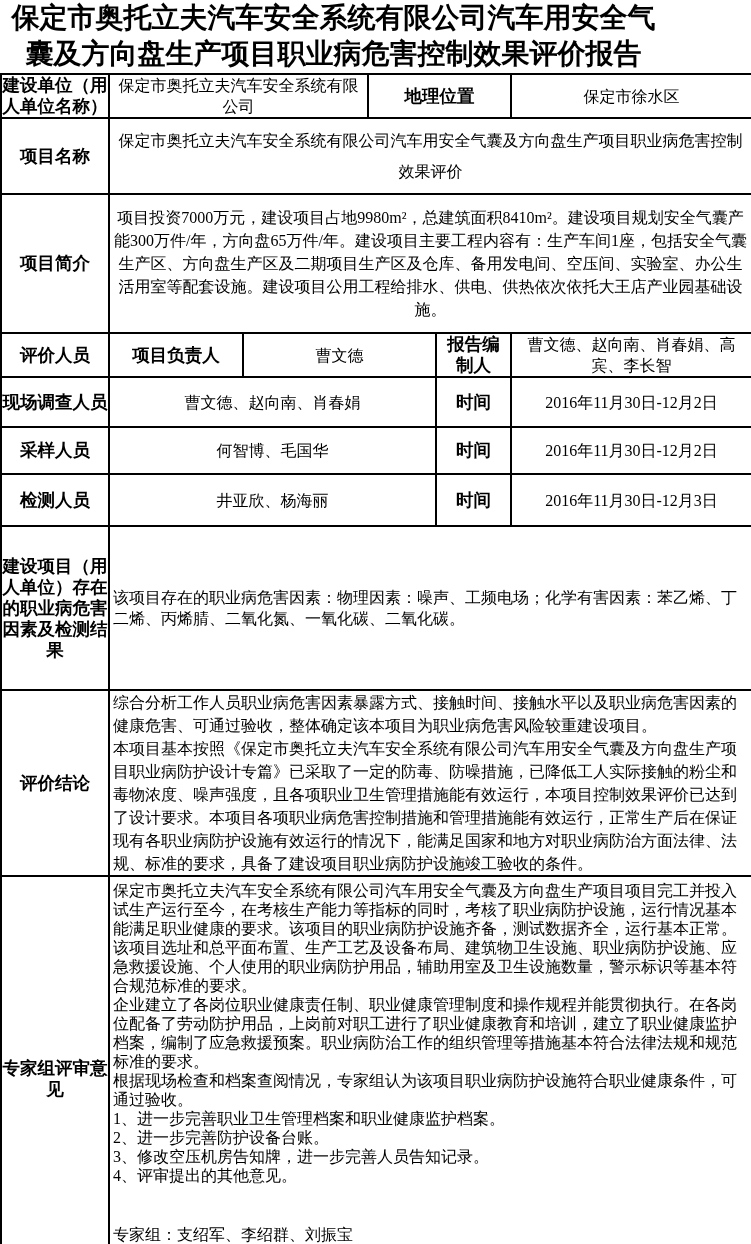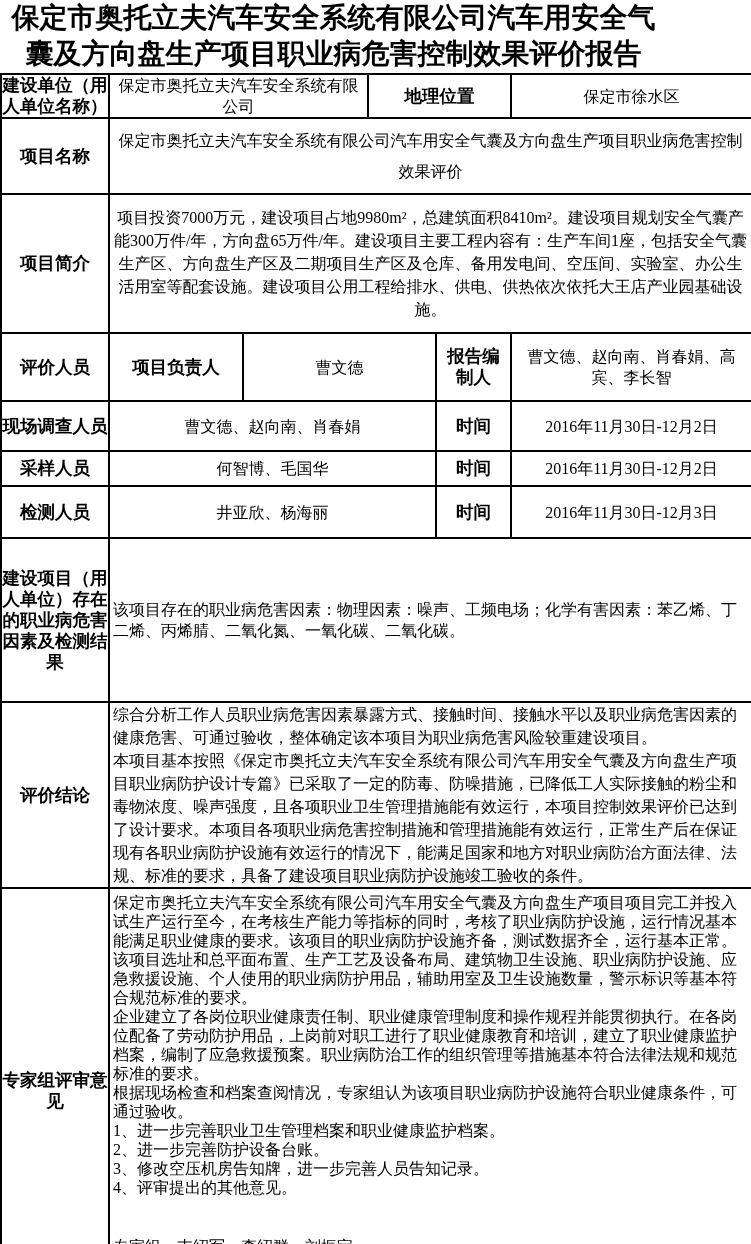"报告编制人" td.hd.narrow { padding: 12px 3px -> 0 3px }
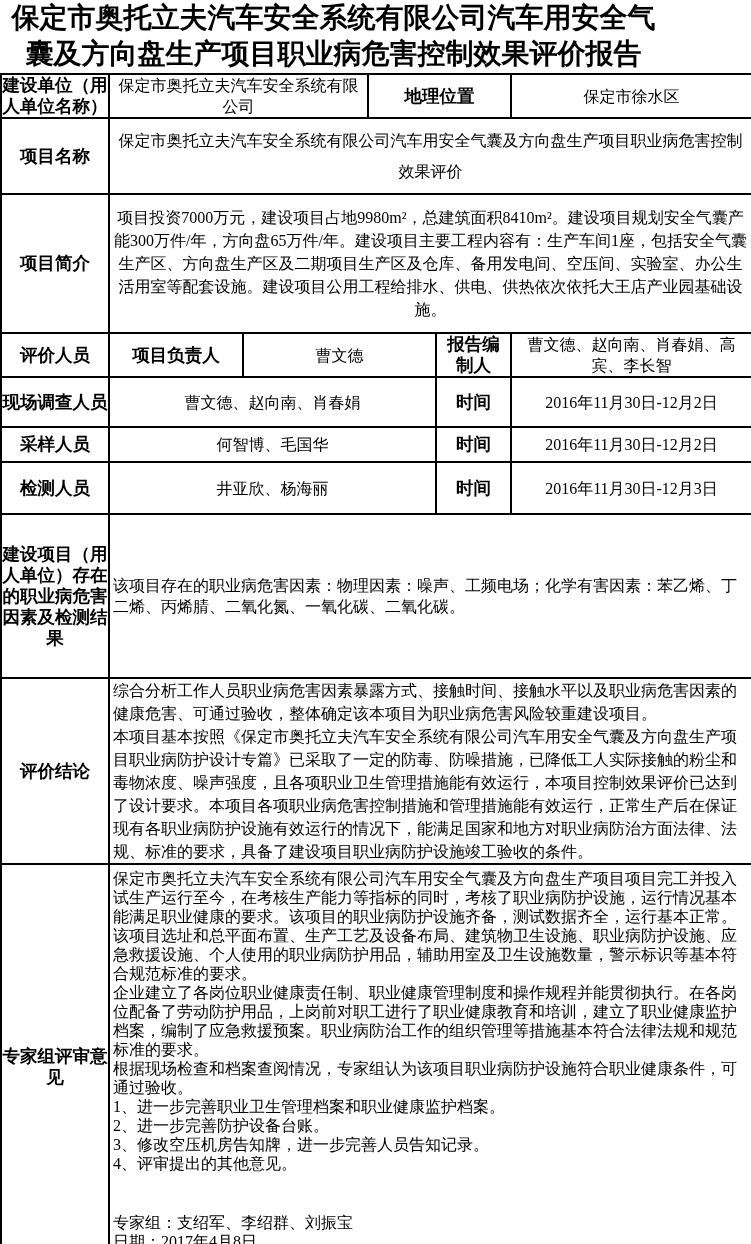"采样人员" tr.r6 { height: 35px -> 47px }
